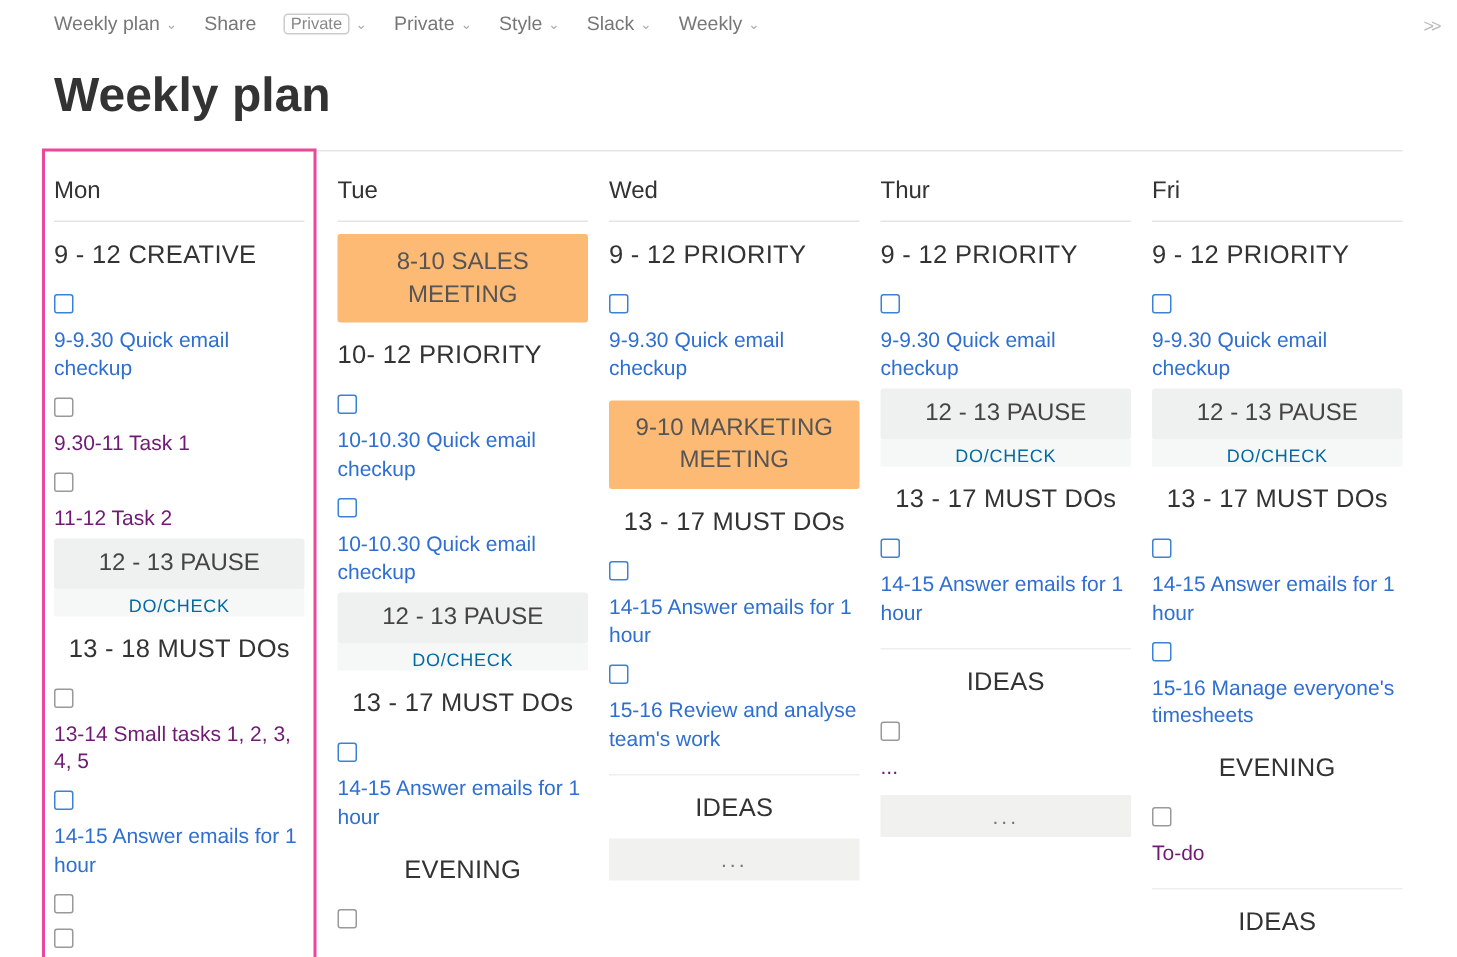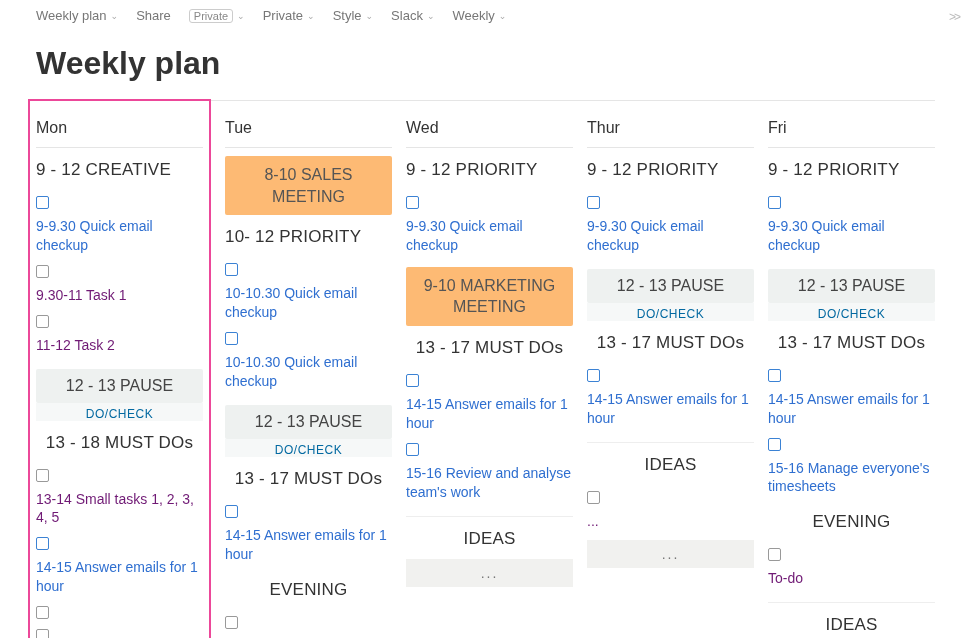"12 - 13 PAUSE" .pausewrap { margin-top: 10px -> 0 }
